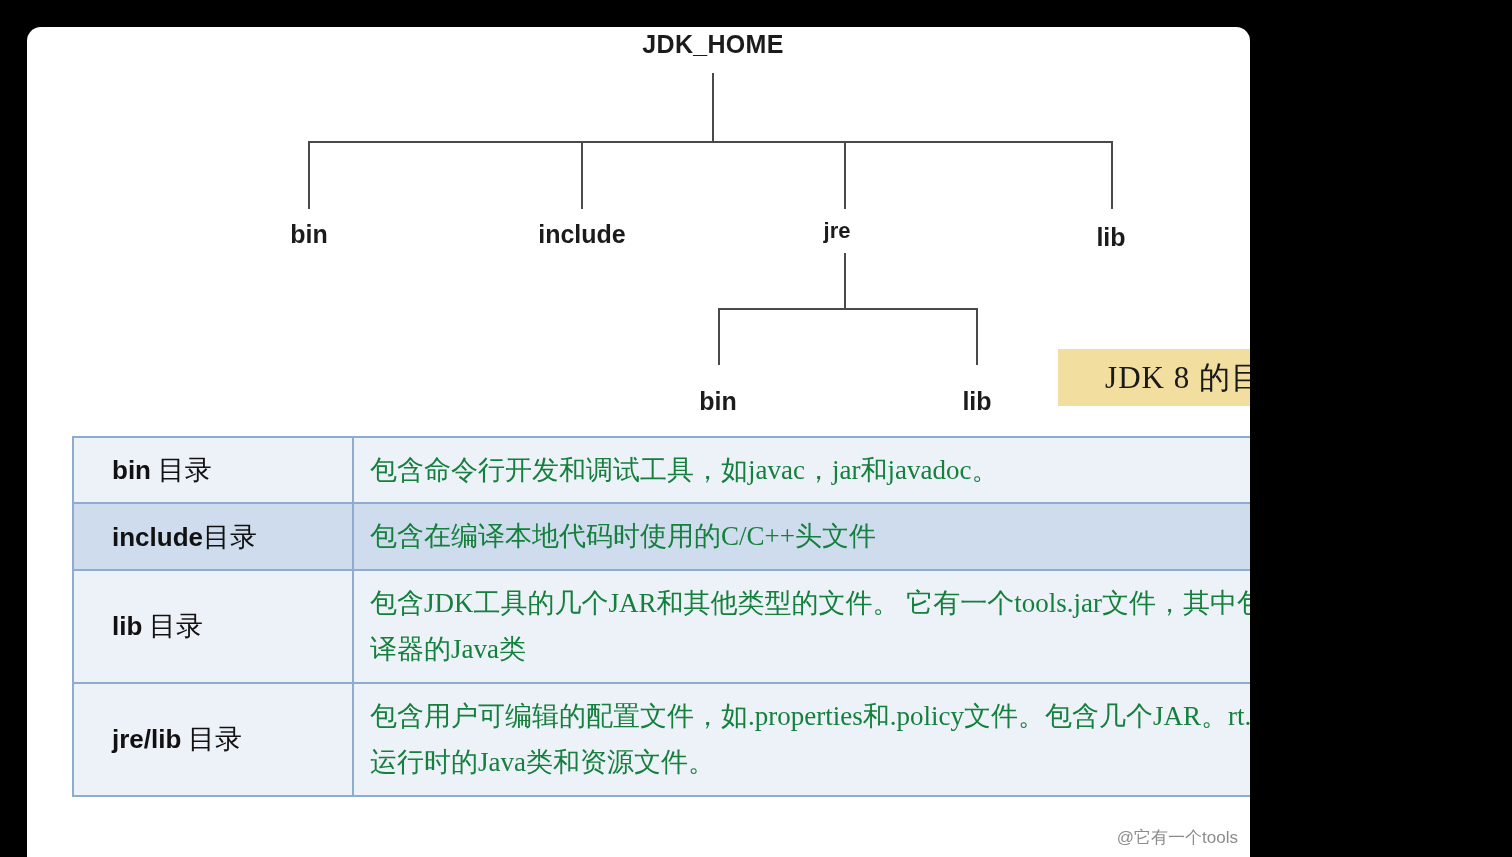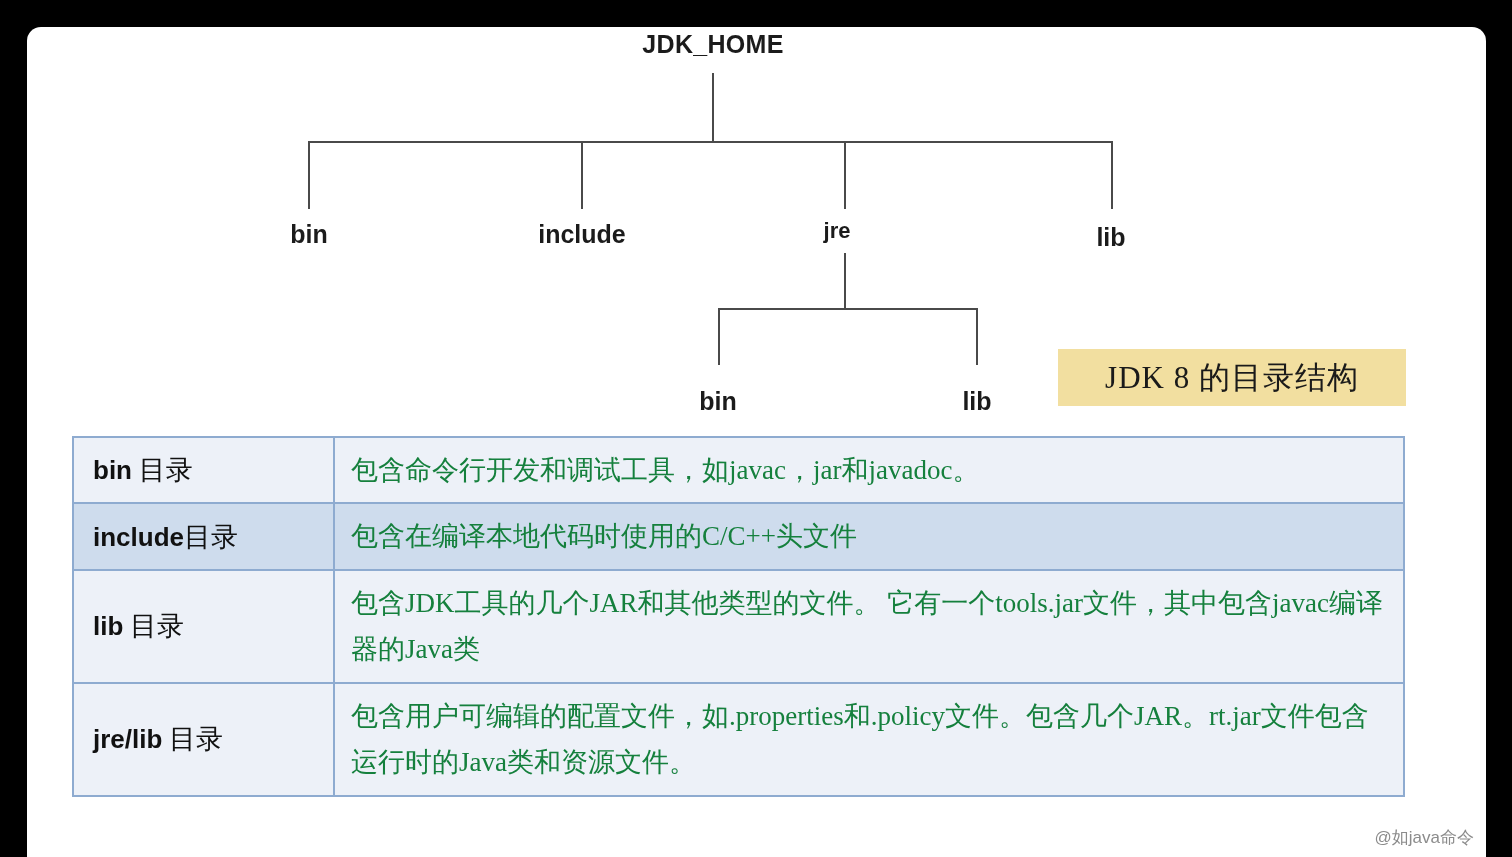"JDK_HOME" #card { width: 1459px -> 1223px }
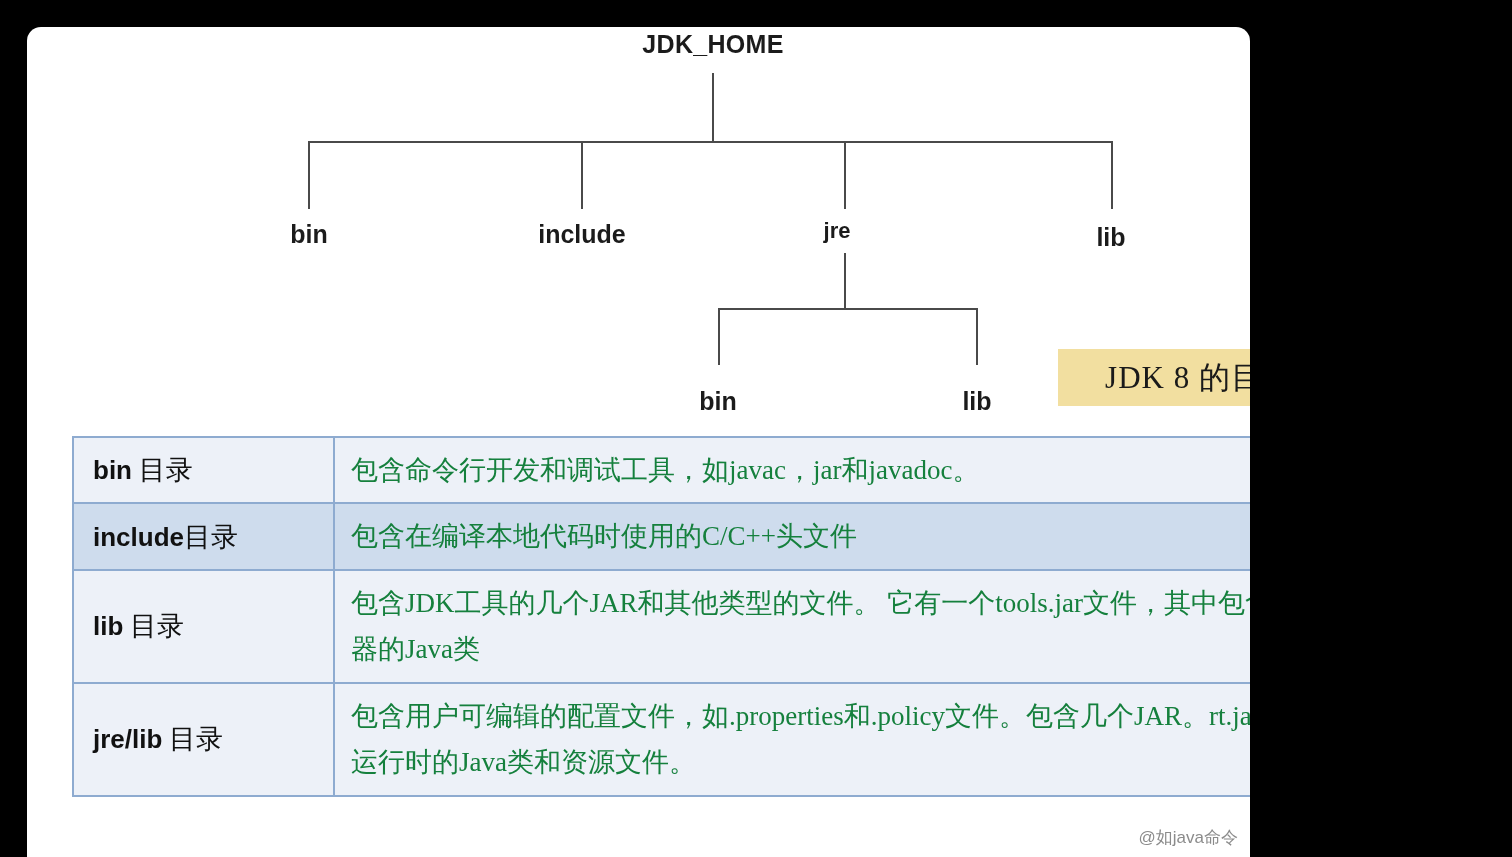"bin 目录" #dir-table td.key { padding: 10px 0 10px 19px -> 10px 0 10px 38px }
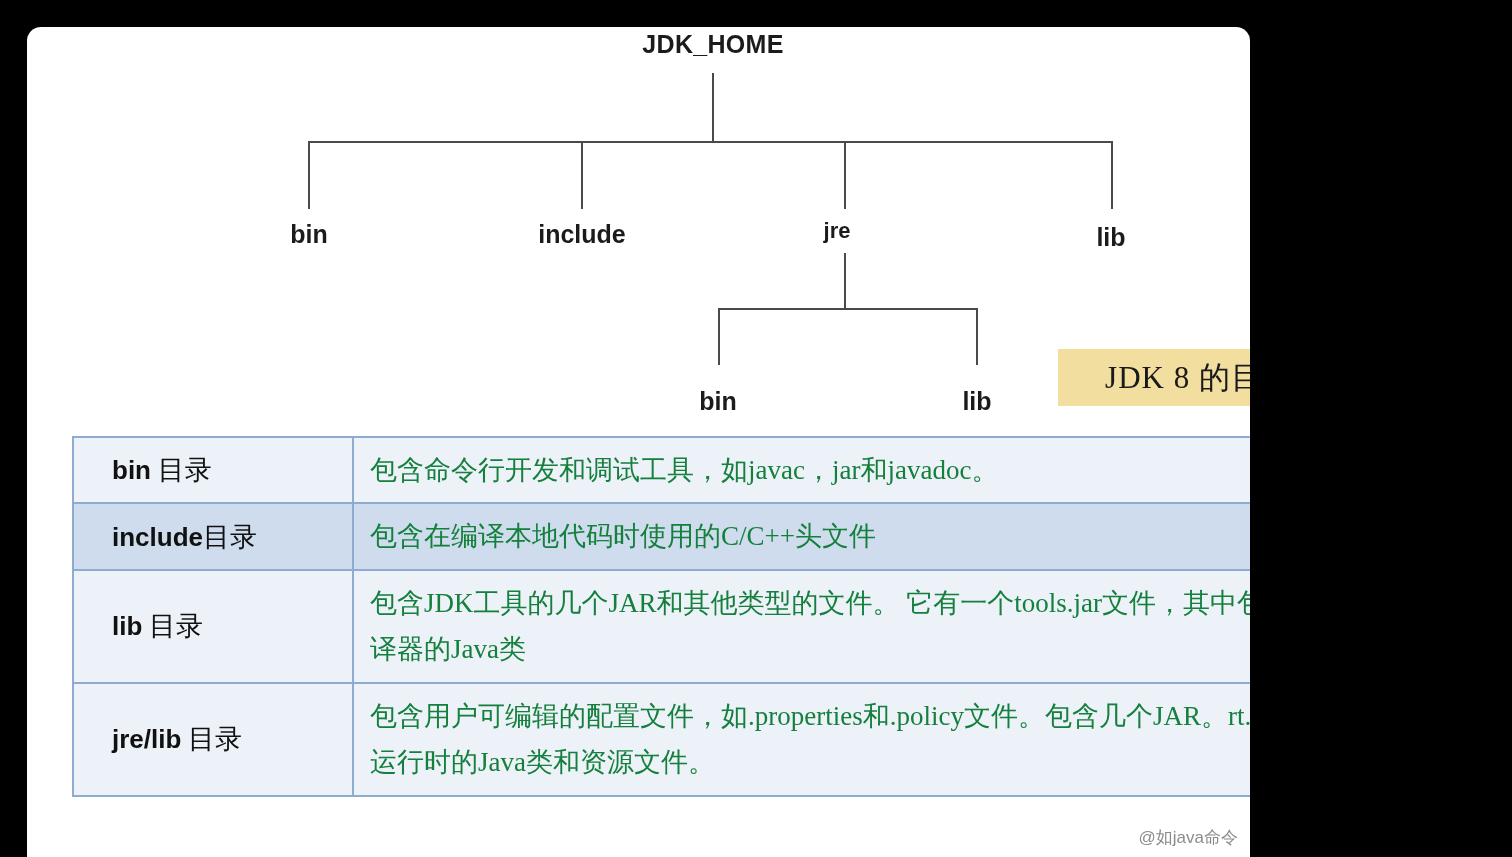"@如java命令" div { text: @如java命令 -> @它有一个tools }
